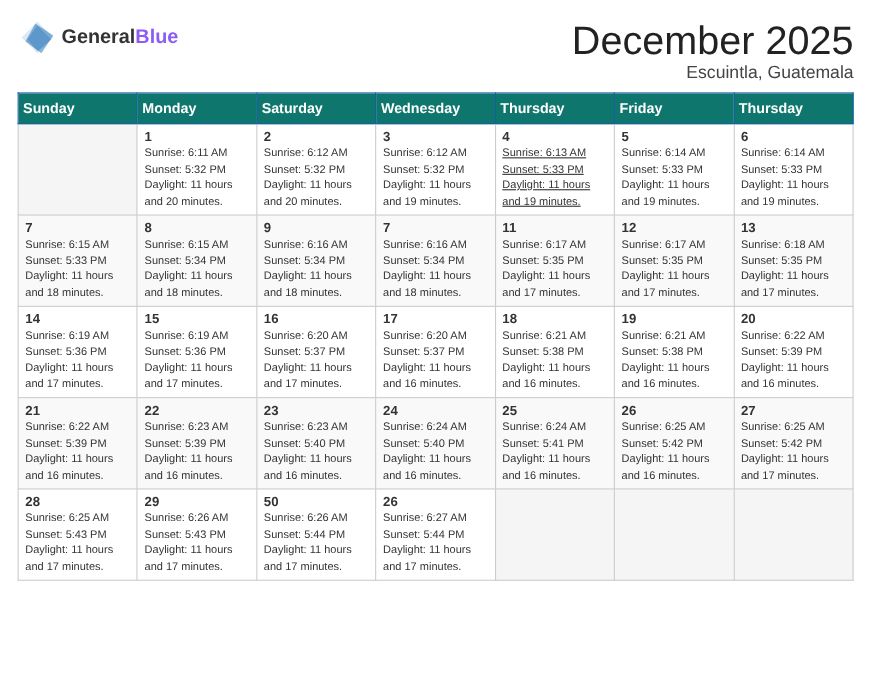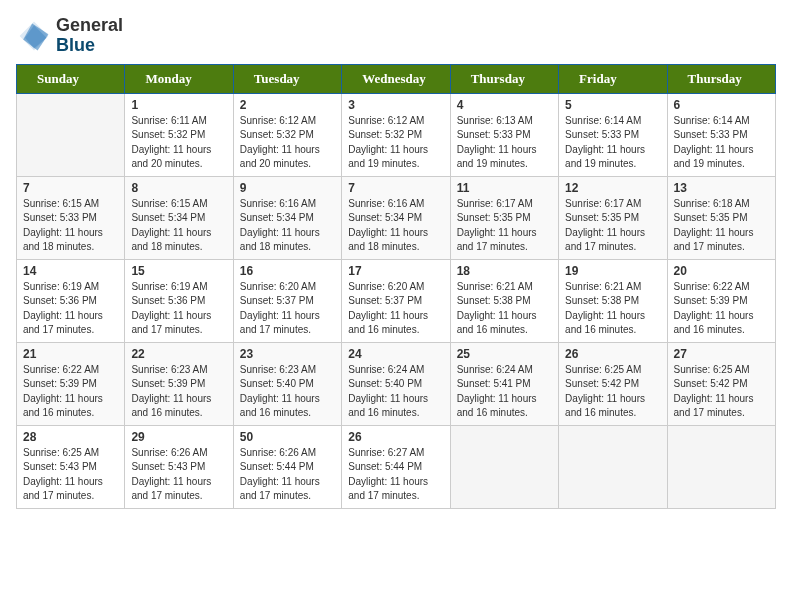"General" .logo-text { flex-direction: column -> row }
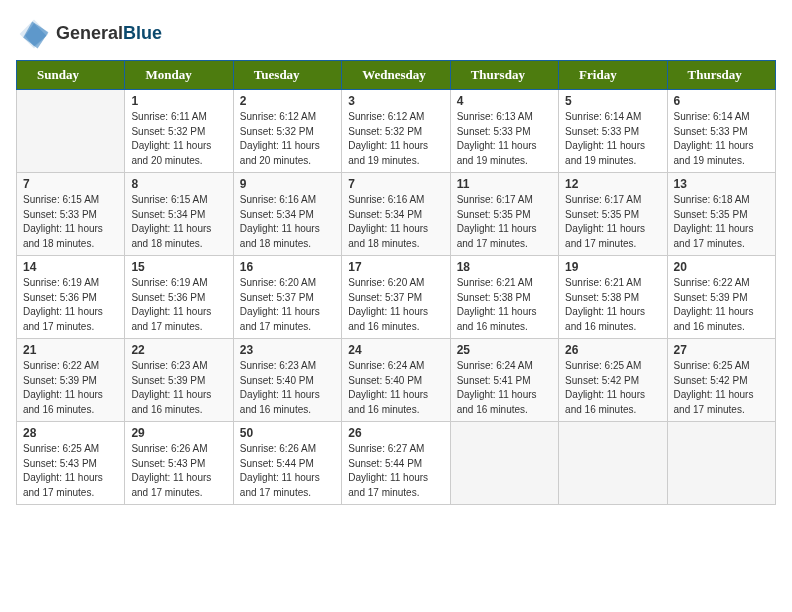"Blue" .logo-blue { color: #0c4a6e -> #8b5cf6 }
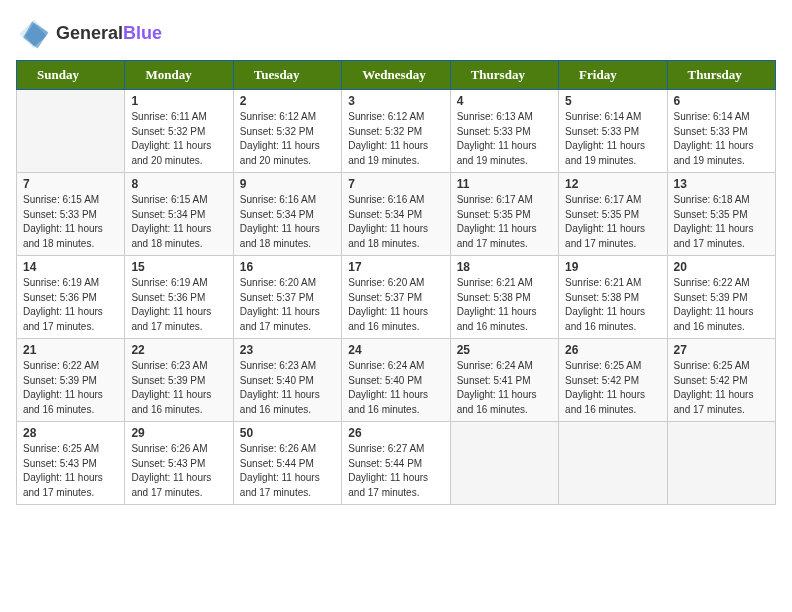"December 2025" div.title-area { html: none -> <div> <div>December 2025</div> <div>Escuintla, Guatemala</div> </div> }
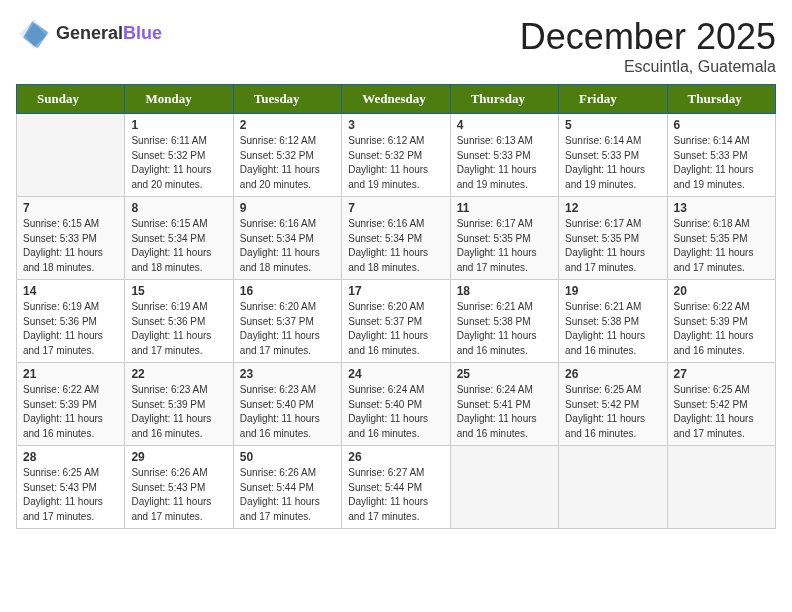"Sunday" .calendar th { background-color: #4d7c0f -> #0f766e; font-family: Liberation Serif, serif -> none; padding: 6px 20px -> 6px 4px }
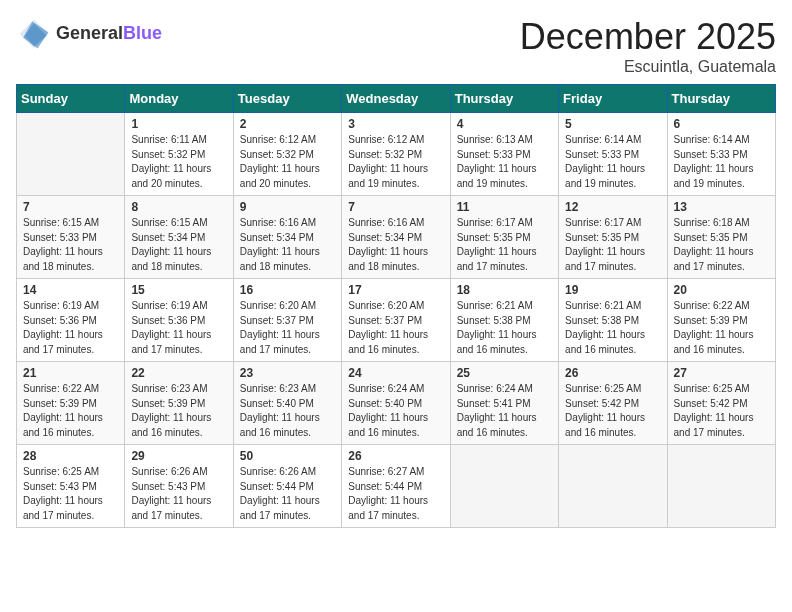"Tuesday" th { text: Tuesday -> Saturday }
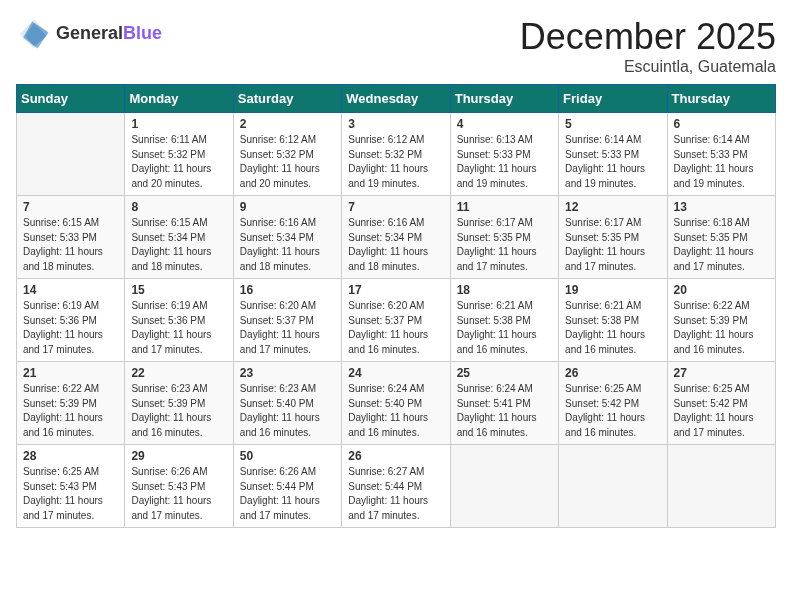"Sunrise: 6:13 AM" div.day-info { text-decoration: none -> underline }
